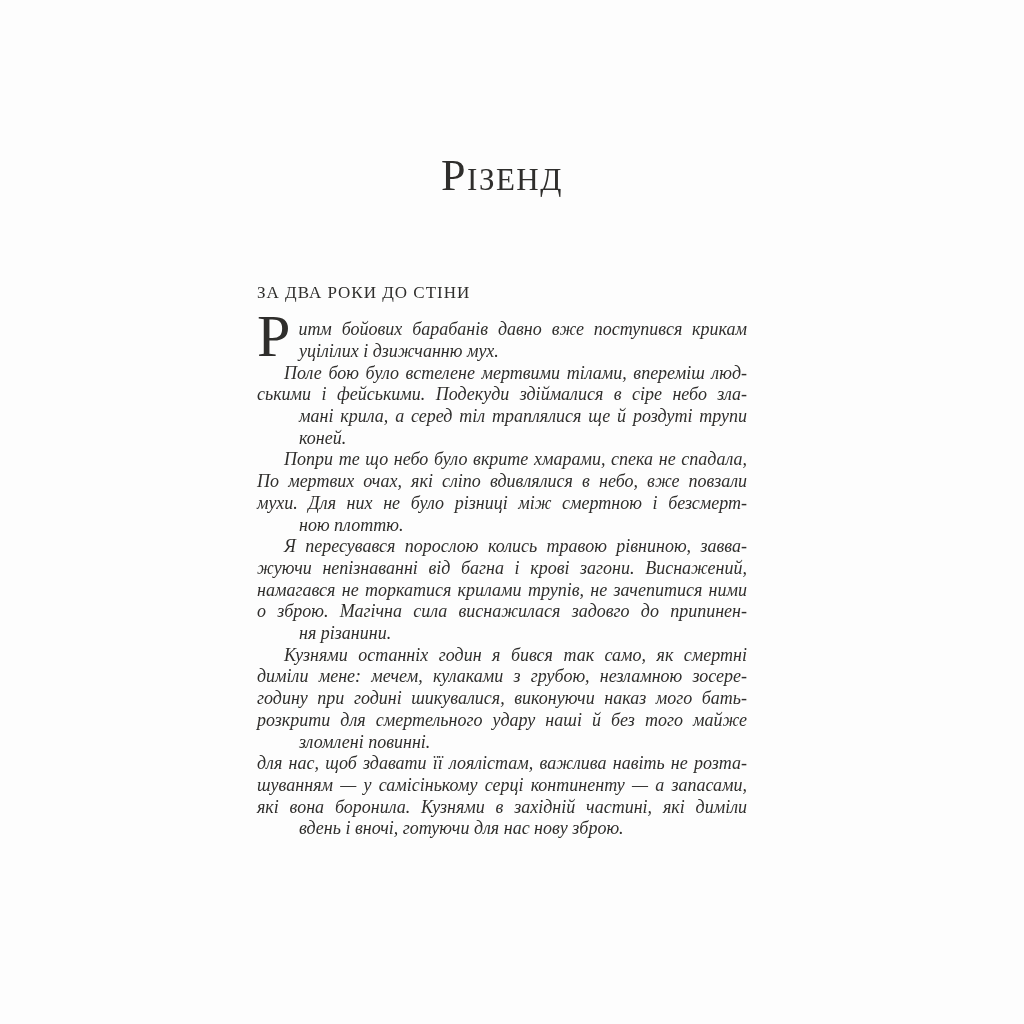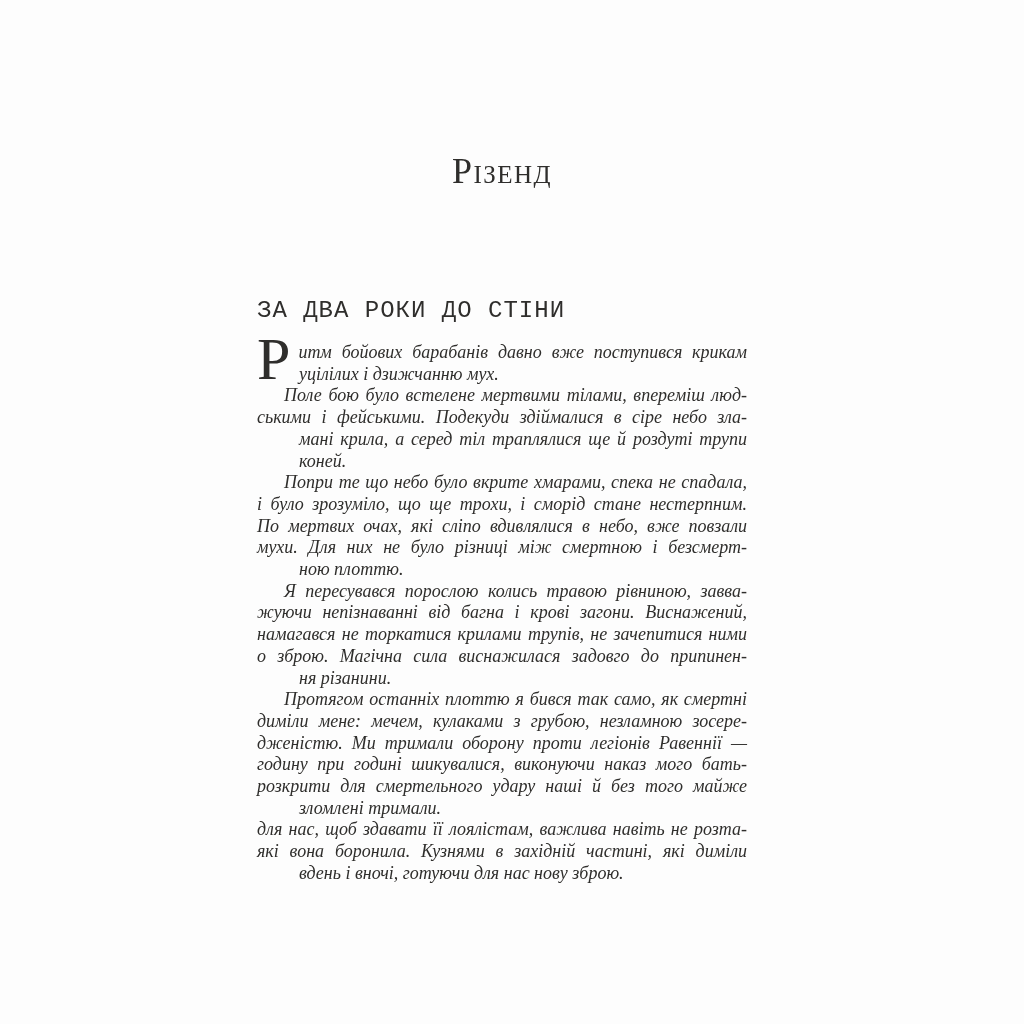"Різенд" .chapter-title { font-size: 36px -> 44px }
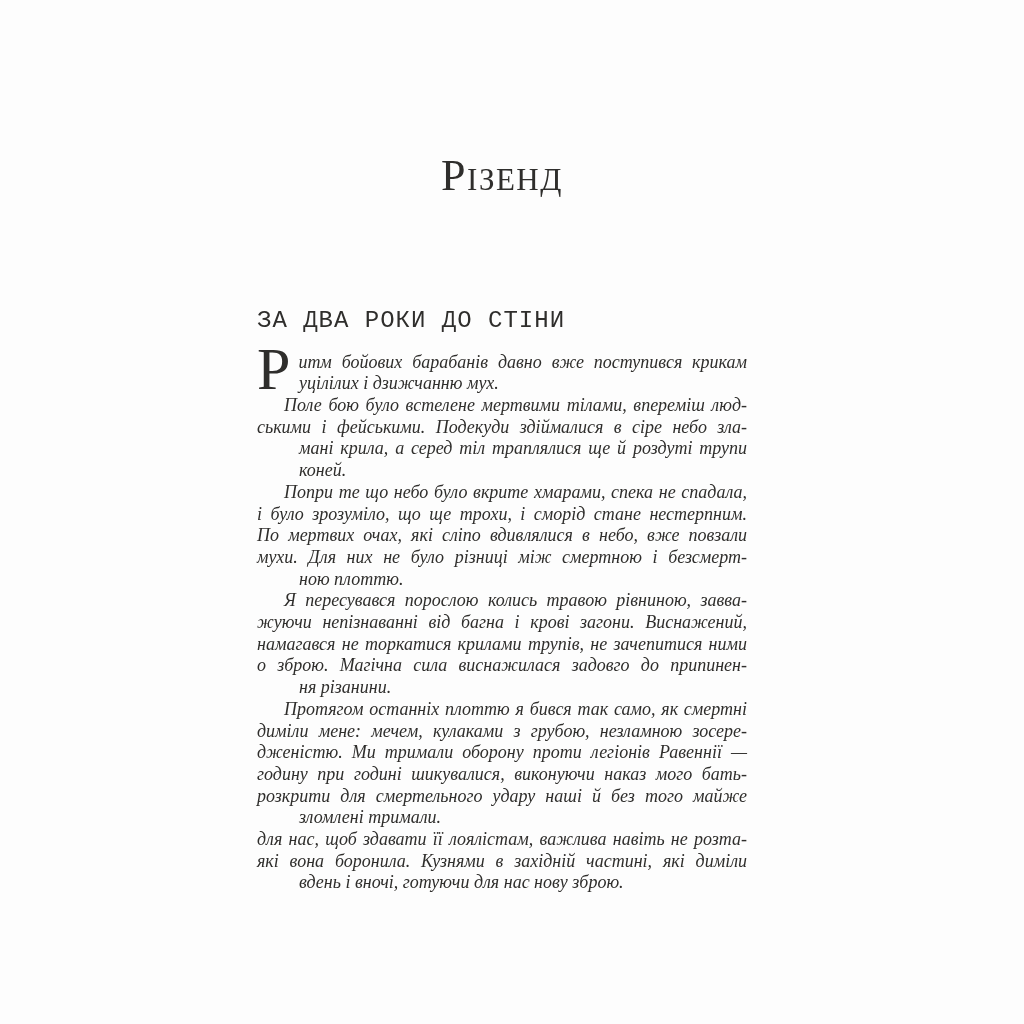"ЗА ДВА РОКИ ДО СТІНИ" .section-heading { font-family: Liberation Mono, monospace -> none; font-size: 24px -> 17px; margin: 104px 0 0 0 -> 80px 0 0 0 }
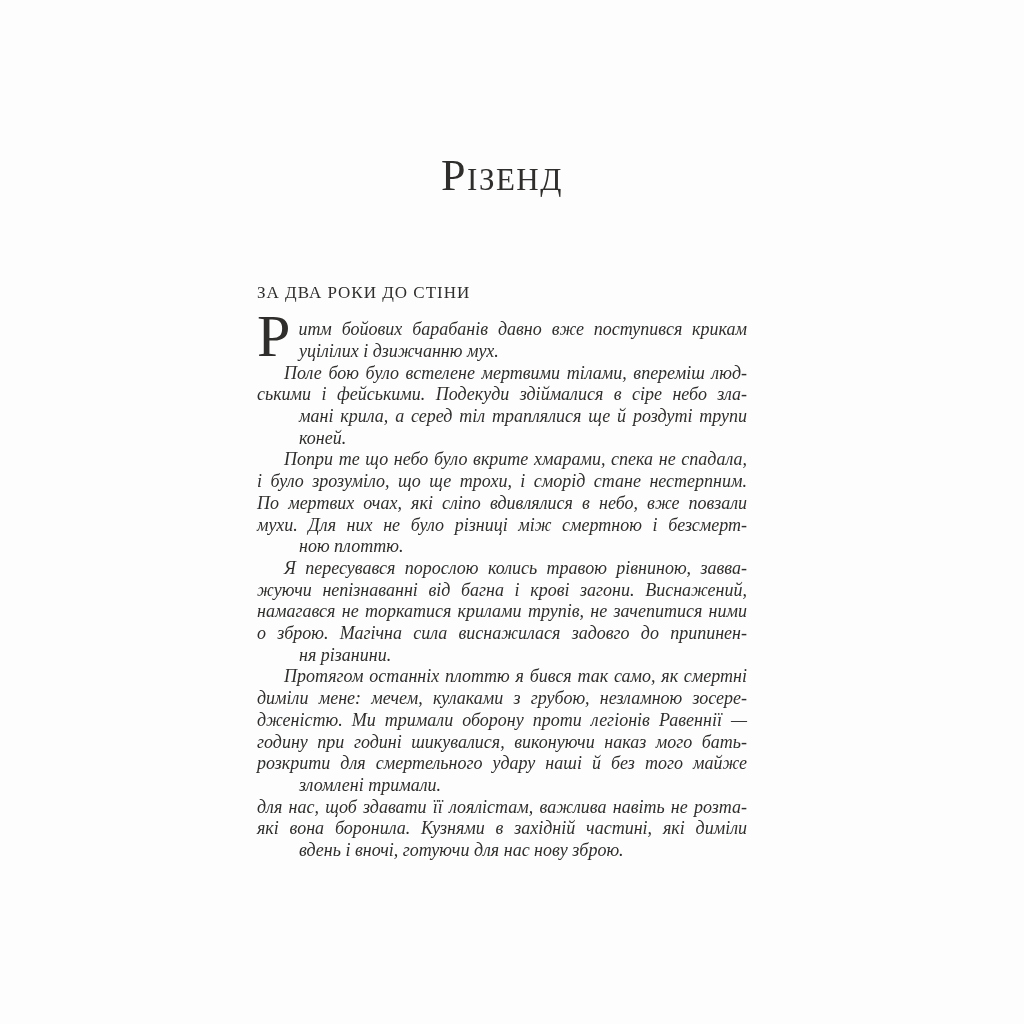"і було зрозуміло, що ще" div.line { html: <div>і було зрозуміло, що ще трохи, і сморід стане нестерпним.</div> -> none }
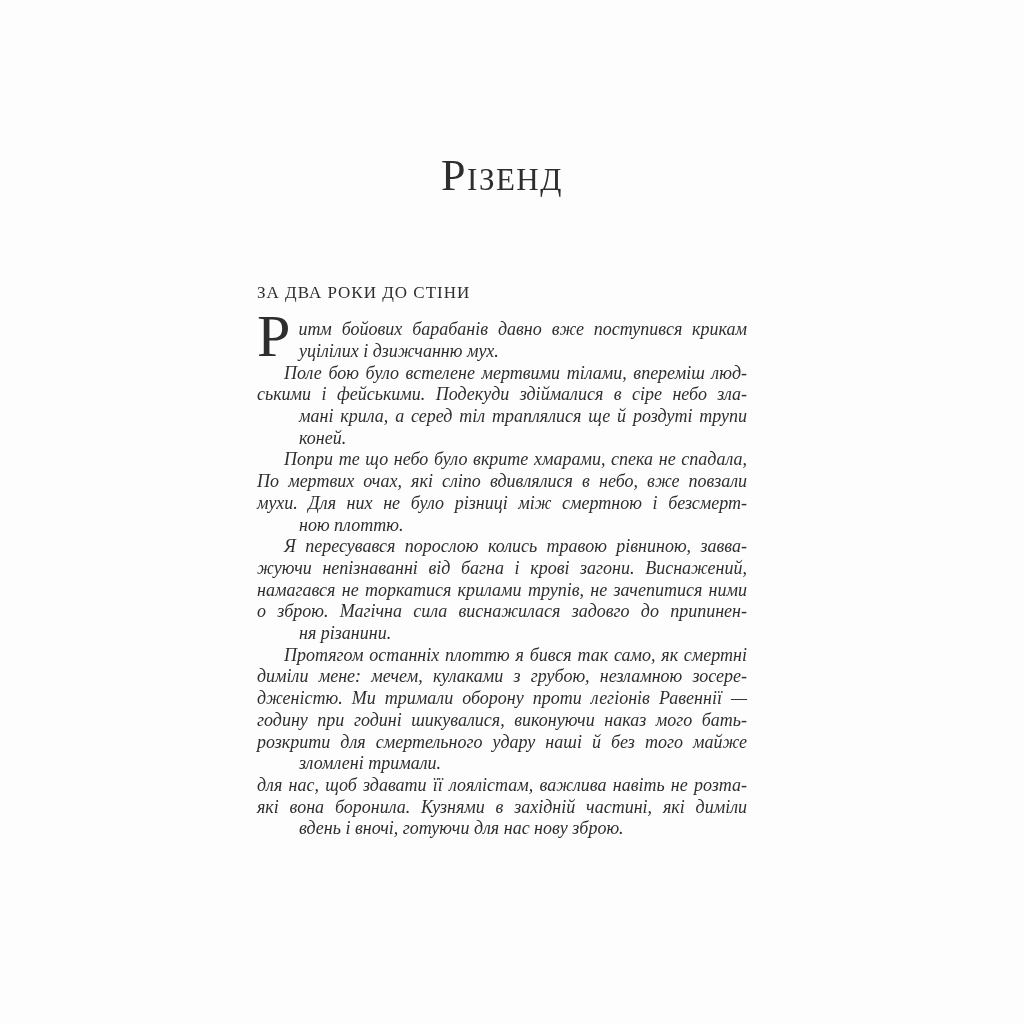"Протягом останніх плоттю я бився" div.line { text: Протягом останніх плоттю -> Кузнями останніх годин }
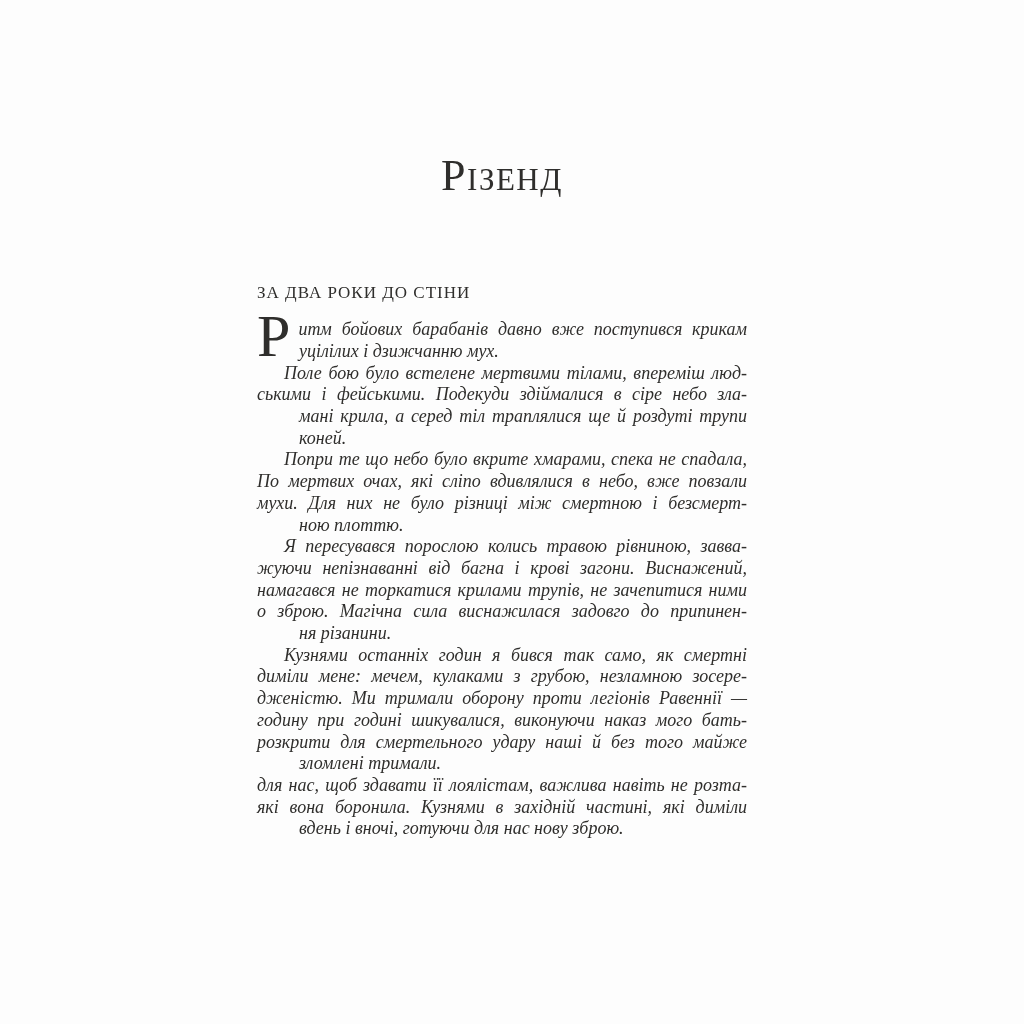"дженістю. Ми тримали оборону проти" div.line { html: <div>дженістю. Ми тримали оборону проти легіонів Равеннії —</div> -> none }
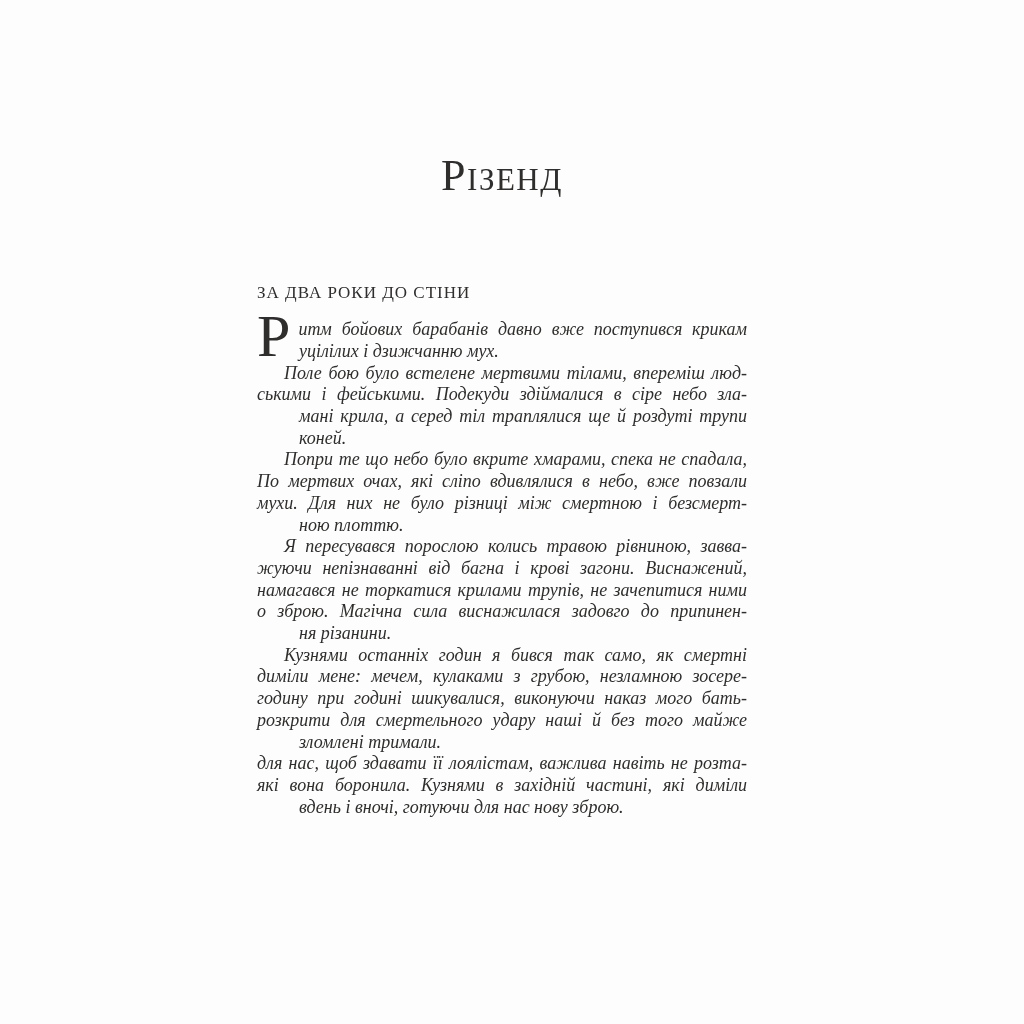"зломлені тримали." div.line { text: тримали -> повинні }
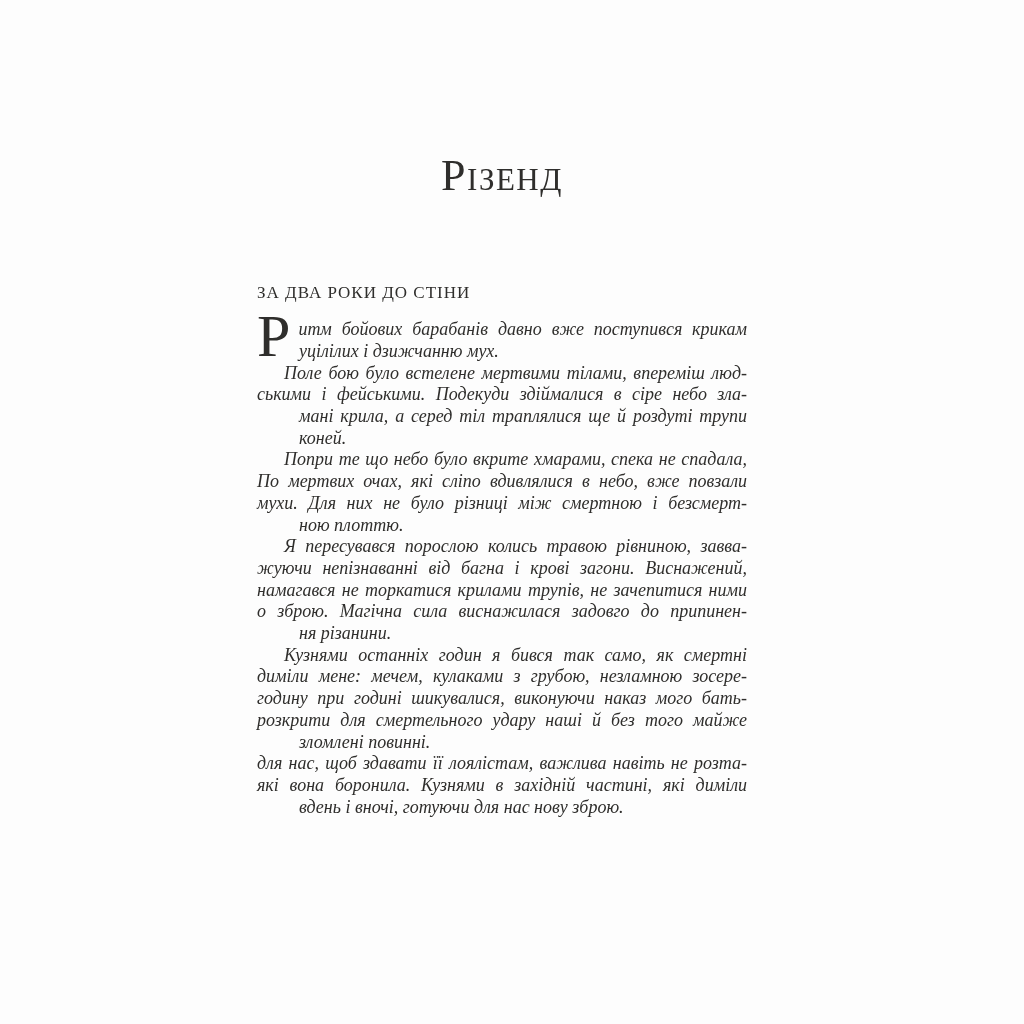"шуванням — у самісінькому серці" div.line { html: none -> <div>шуванням — у самісінькому серці континенту — а запасами,</div> }
